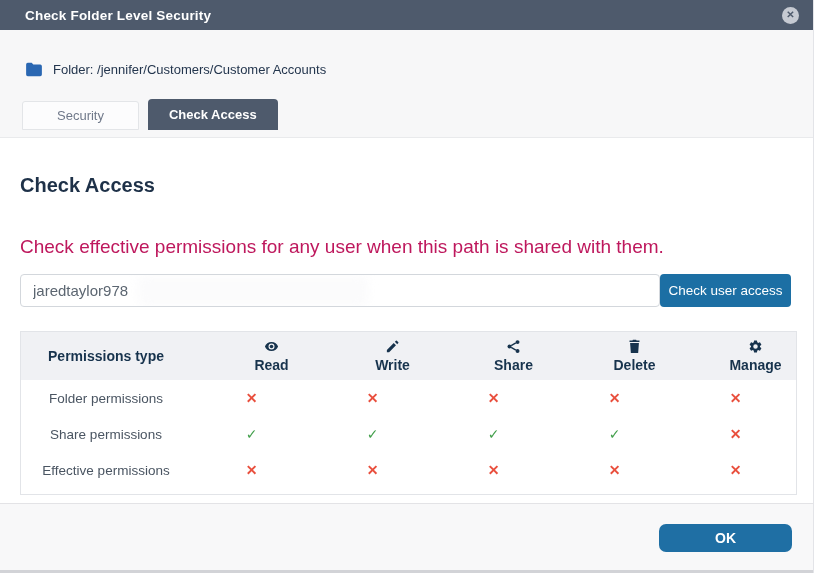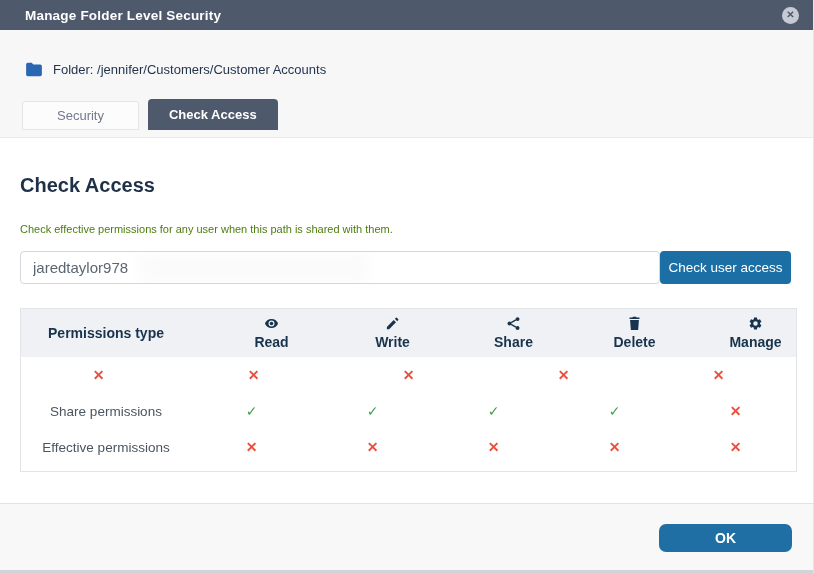"Manage Folder Level Security" span.titlebar-title { text: Manage -> Check }
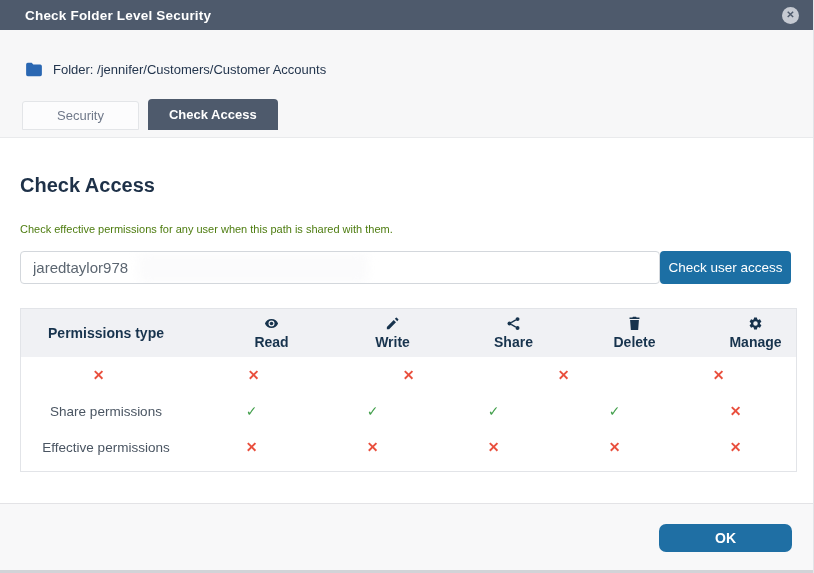"Check effective permissions for any" .description { color: #4d7c0f -> #be185d; font-size: 11px -> 19px; margin-top: 26px -> 39px }
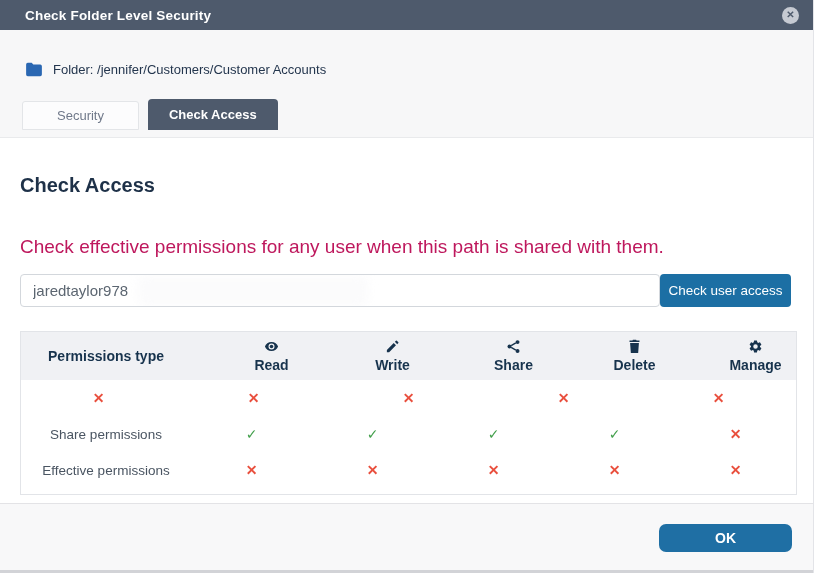"Folder permissions" div.cell-first { html: none -> <div>Folder permissions</div> }
